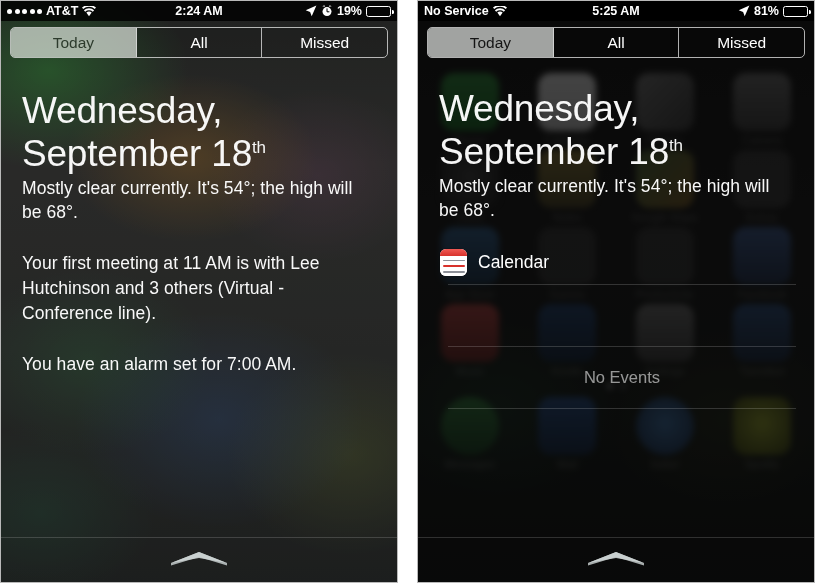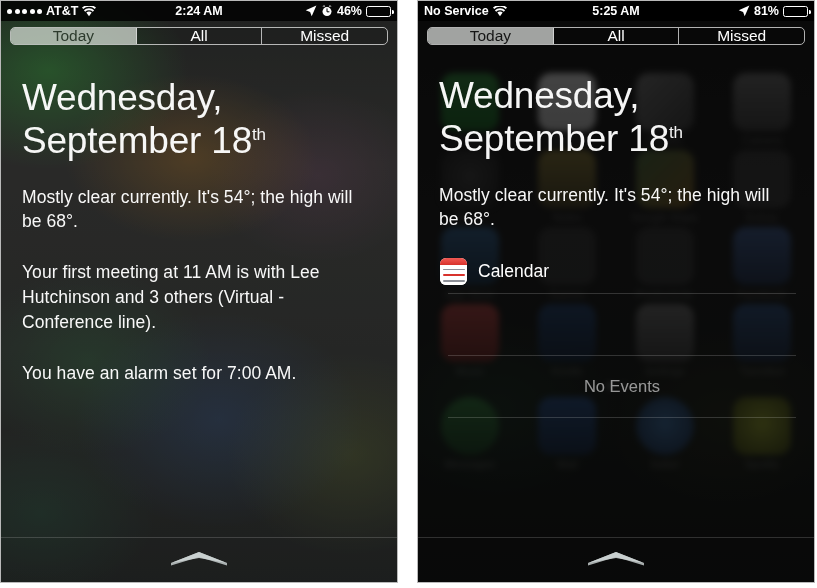"46%" span { text: 46% -> 19% }
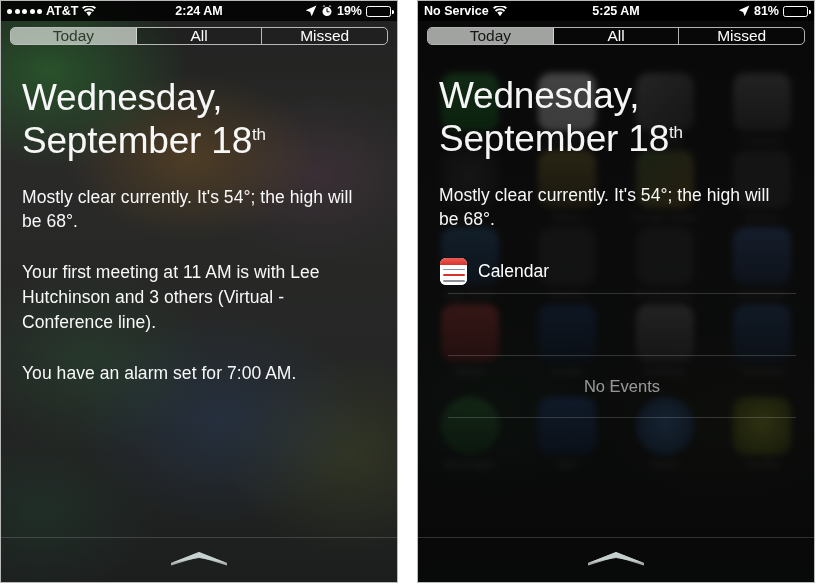"Today" .segmented { height: 18px -> 31px }
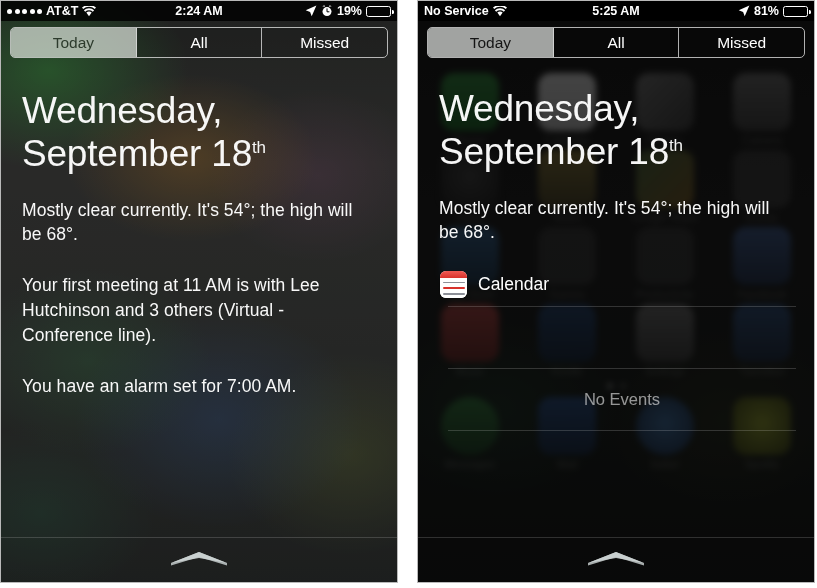"Mostly clear currently. It's 54°;" .para { margin-top: 22px -> none }
